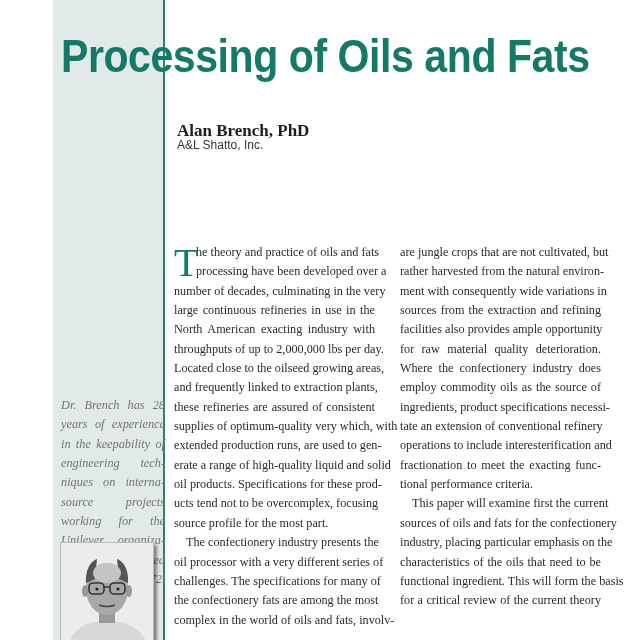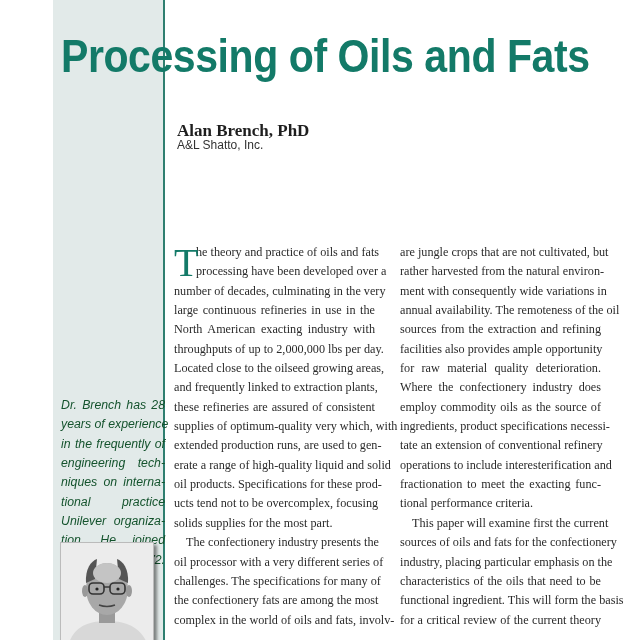"annual availability. The remoteness of" span.line { html: <span>annual availability. The remoteness of the oil</span> -> none }
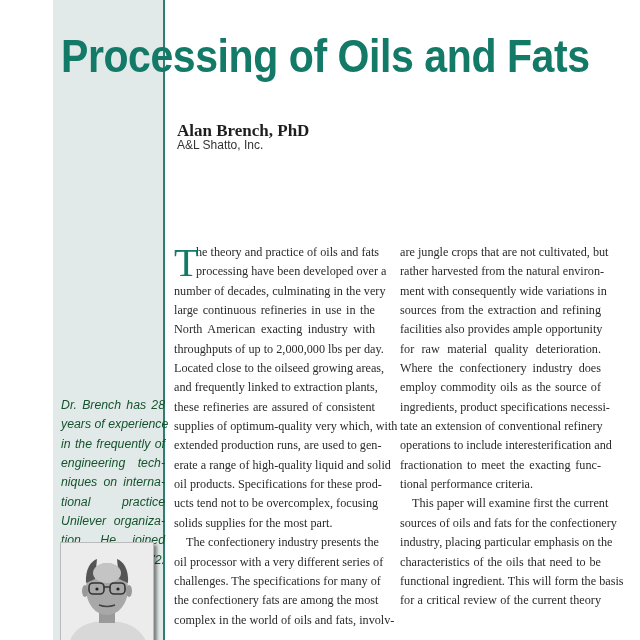"Dr. Brench has 28" .bio { color: #14532d -> #737373; font-family: Liberation Sans, sans-serif -> Liberation Serif, serif }
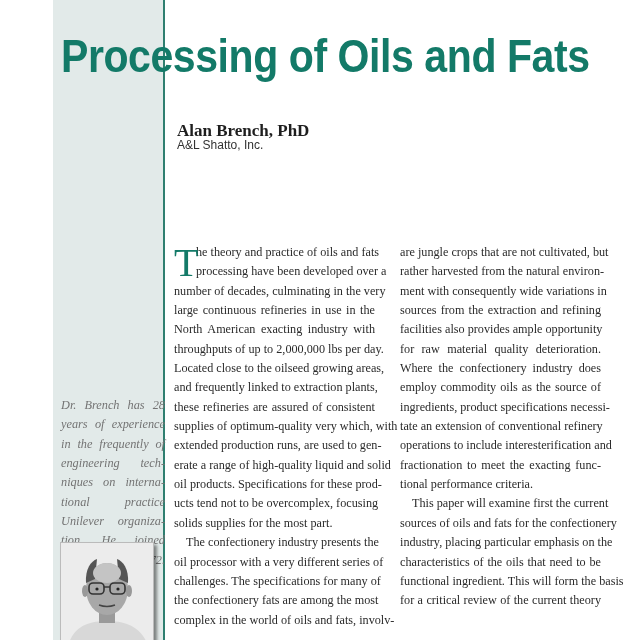"in the frequently of" span.line { text: frequently -> keepability }
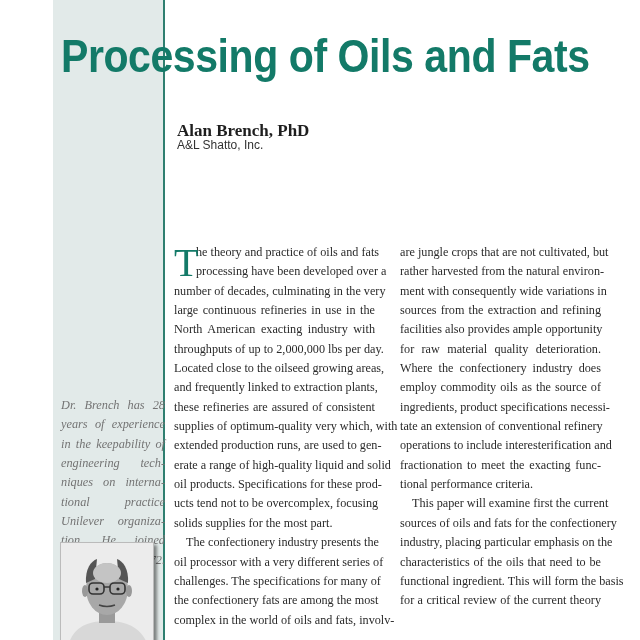"tional practice" span.line { text: tional practice -> source projects }
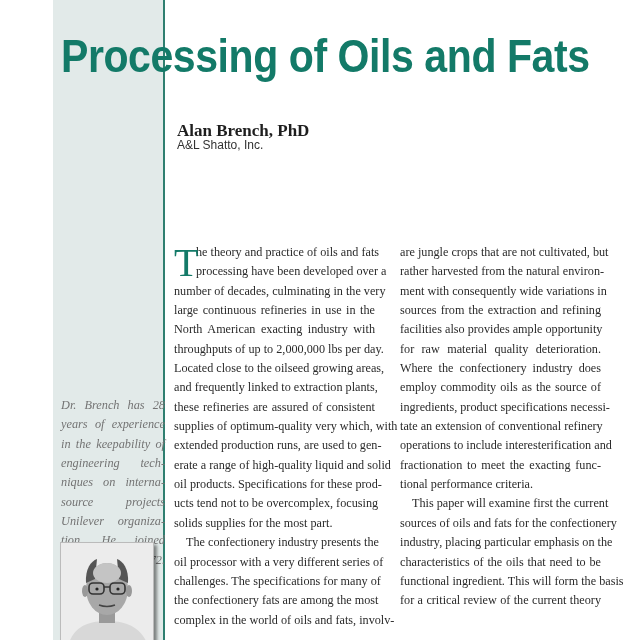"working for the" span.line { html: none -> <span>working for the</span> }
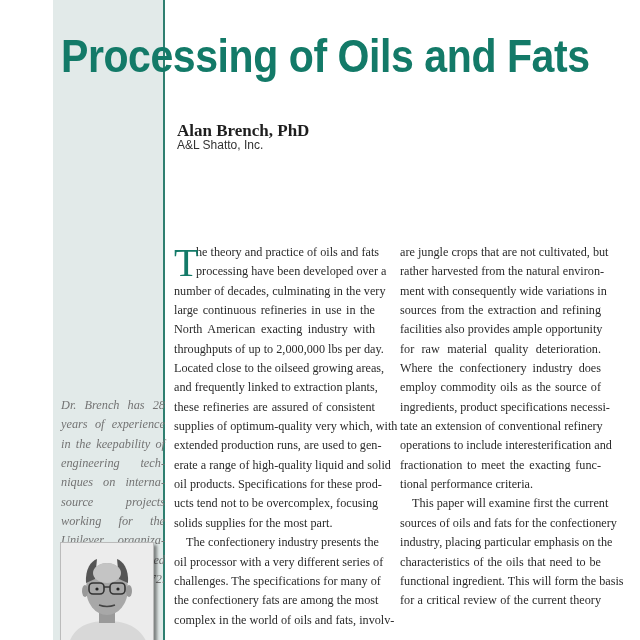"solids supplies for the most" span.line { text: solids supplies -> source profile }
